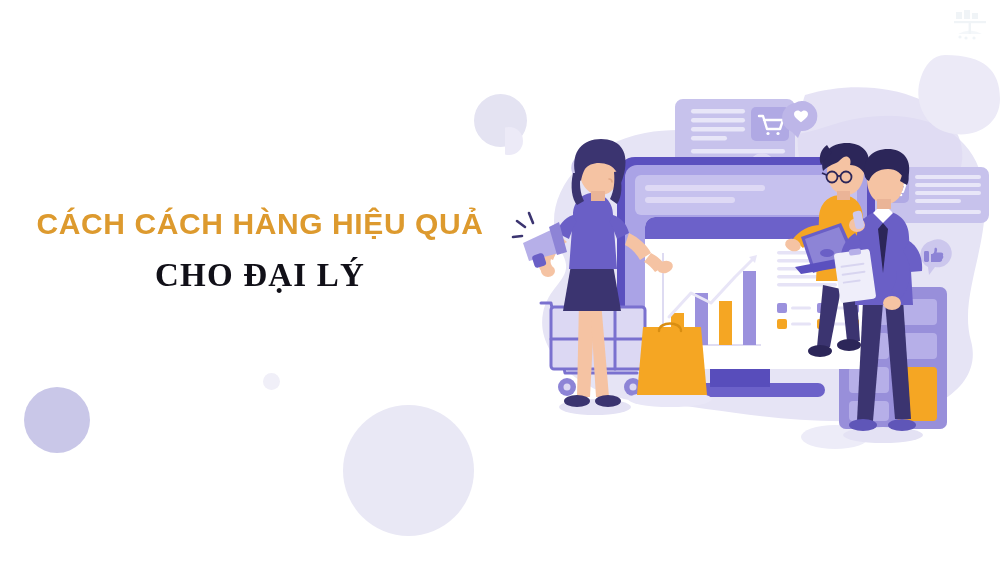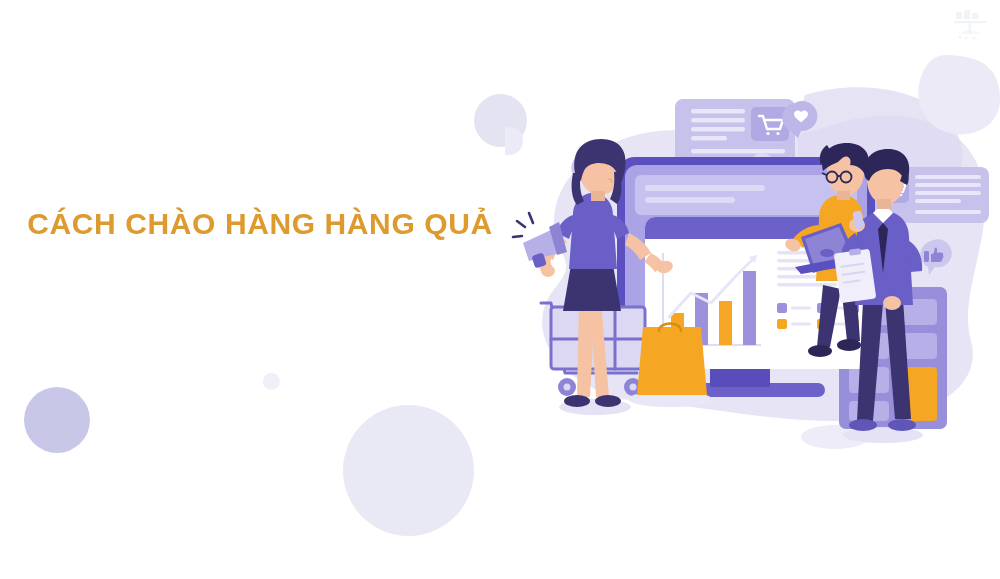"CÁCH CHÀO HÀNG HÀNG QUẢ" div { text: CHÀO HÀNG HÀNG -> CÁCH HÀNG HIỆU }
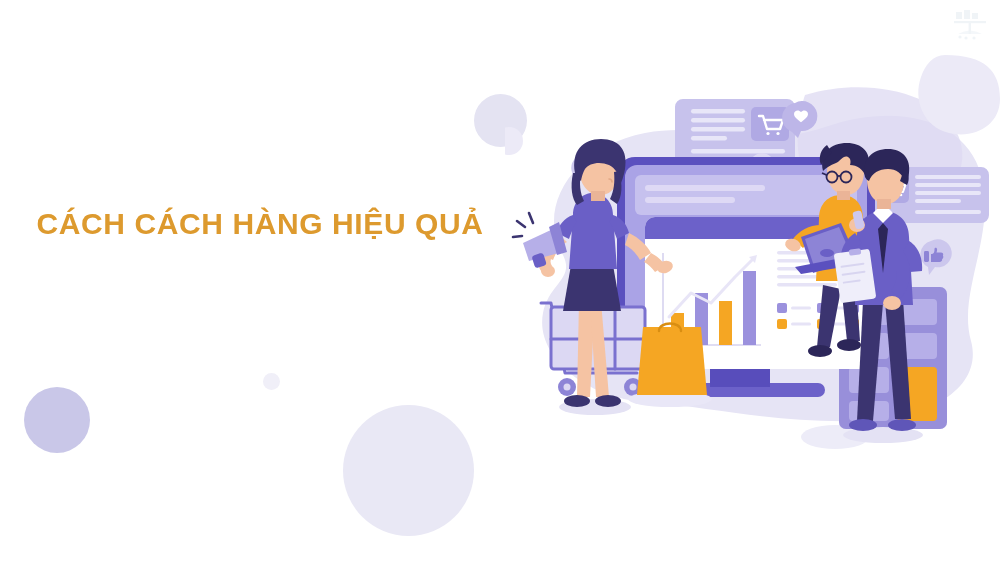"CHO ĐẠI LÝ" div { html: none -> <div>CHO ĐẠI LÝ</div> }
